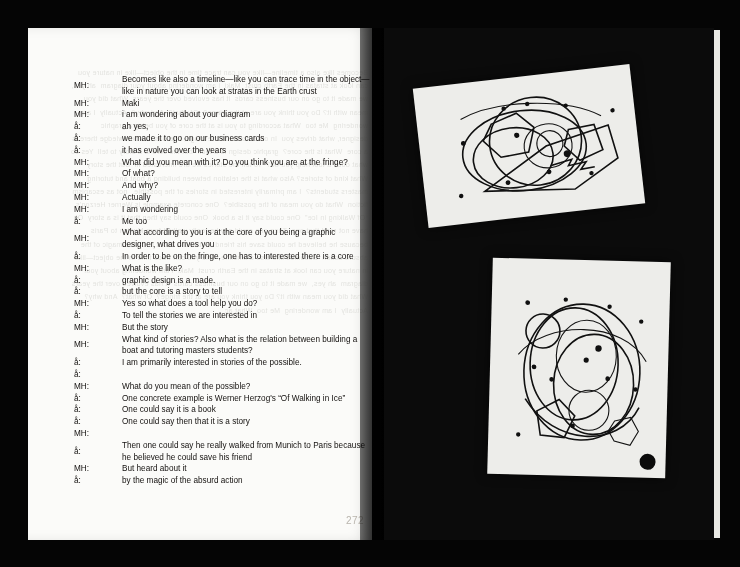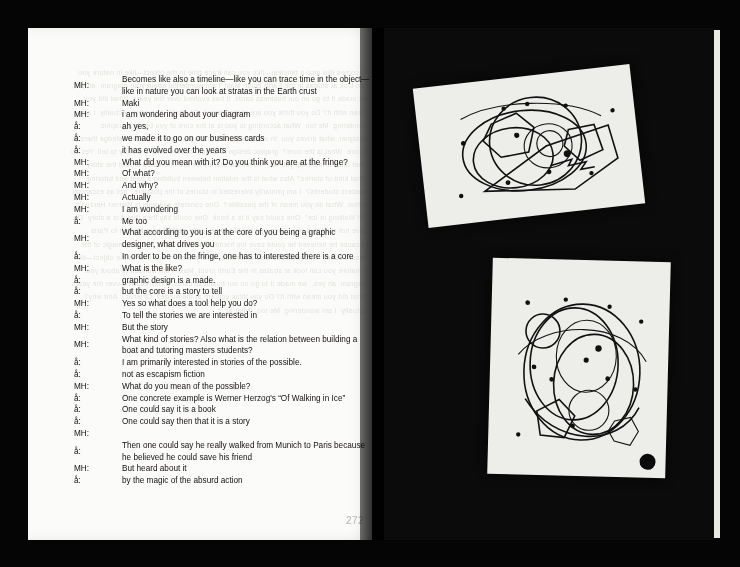"not as escapism fiction" div.utterance { html: <div>not as escapism fiction</div> -> none }
